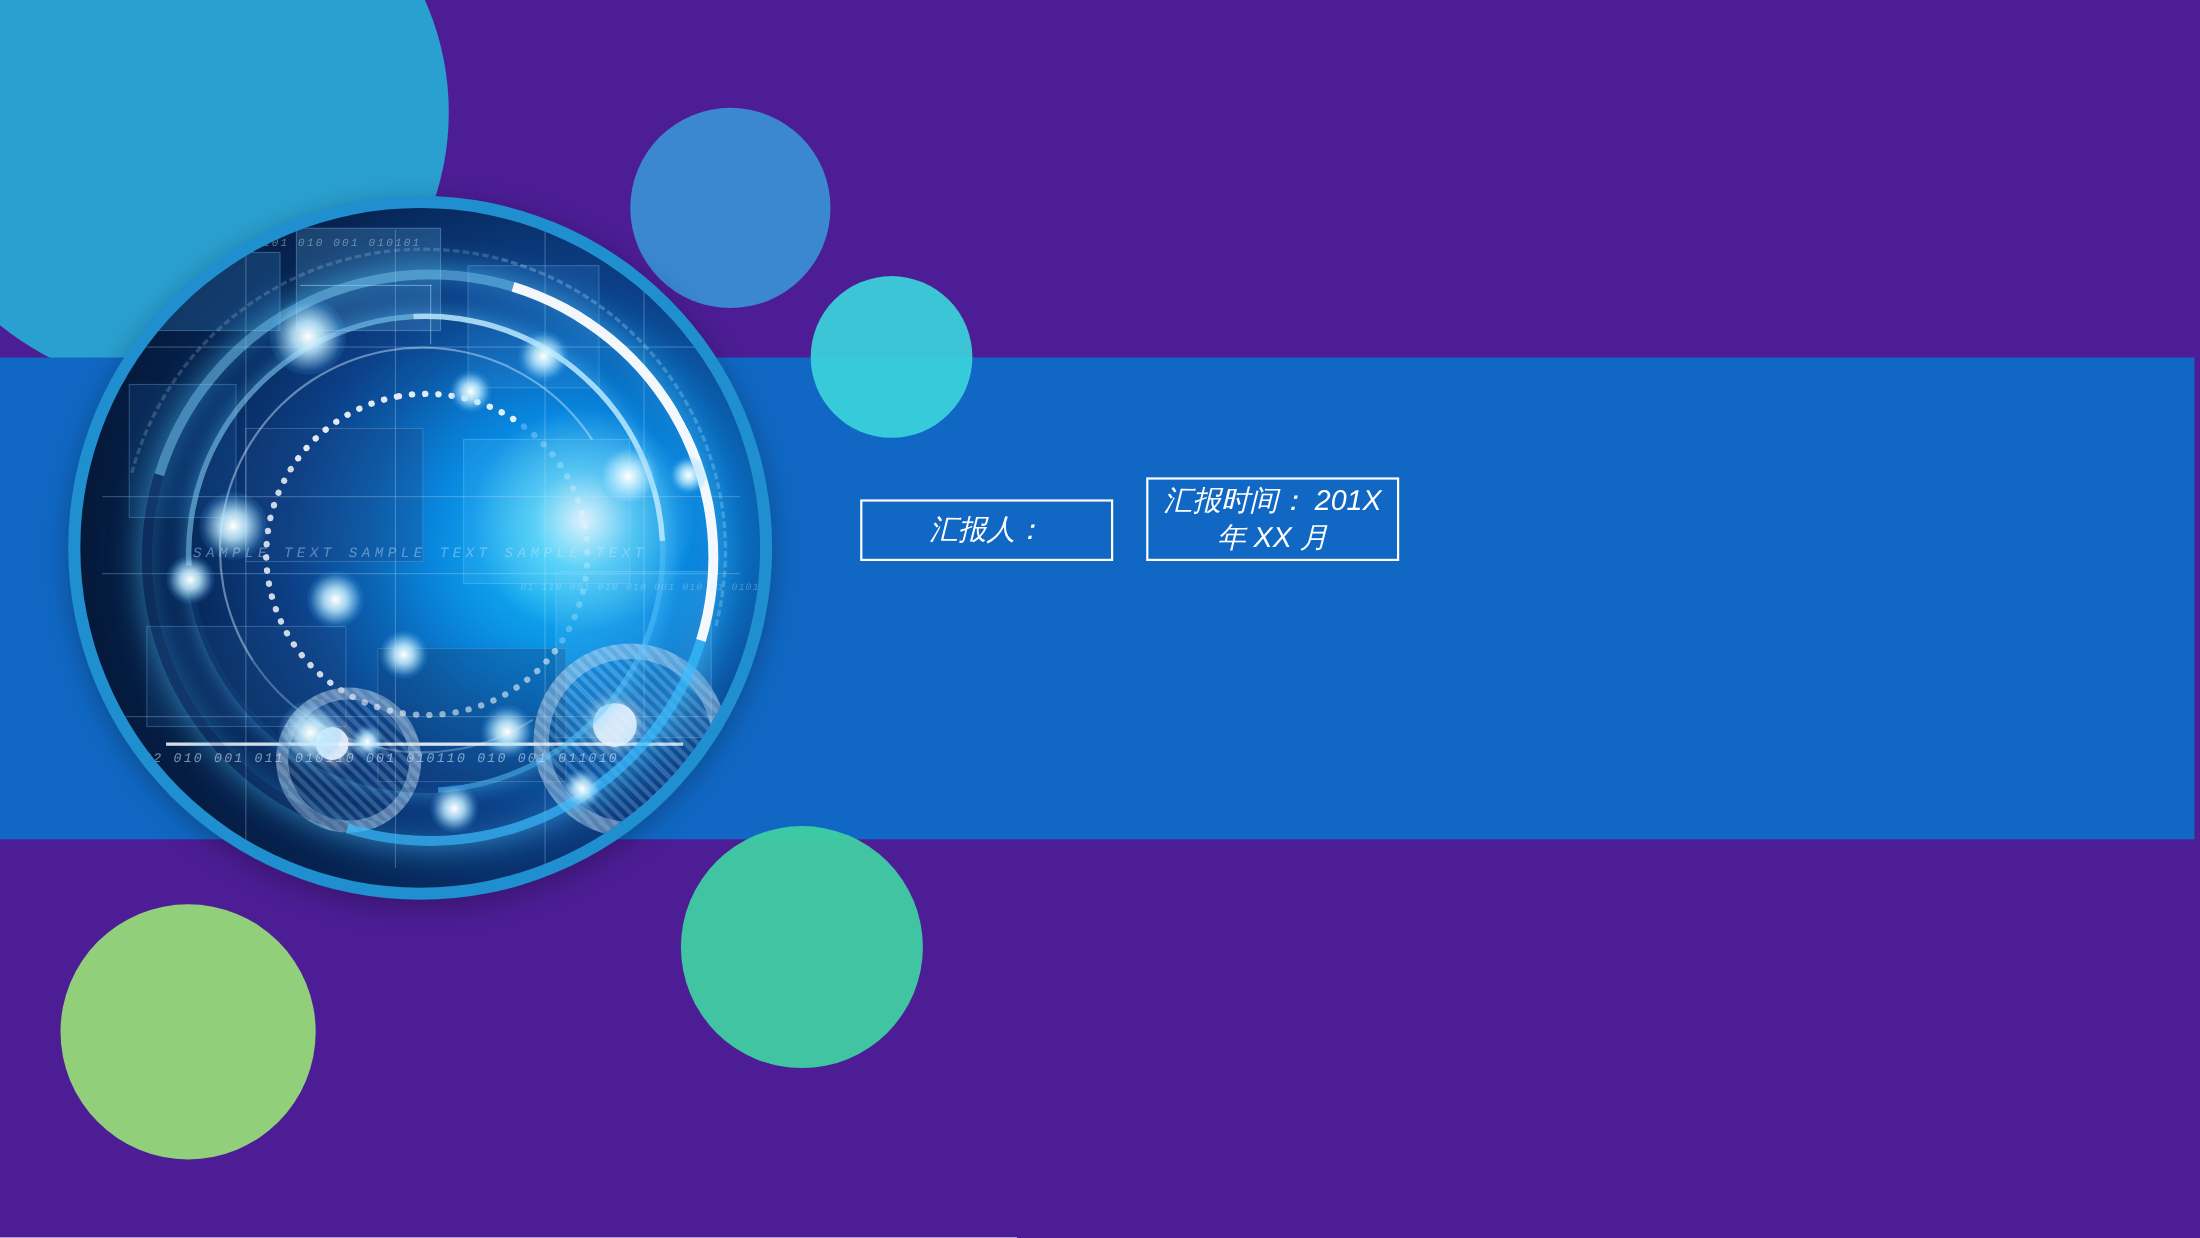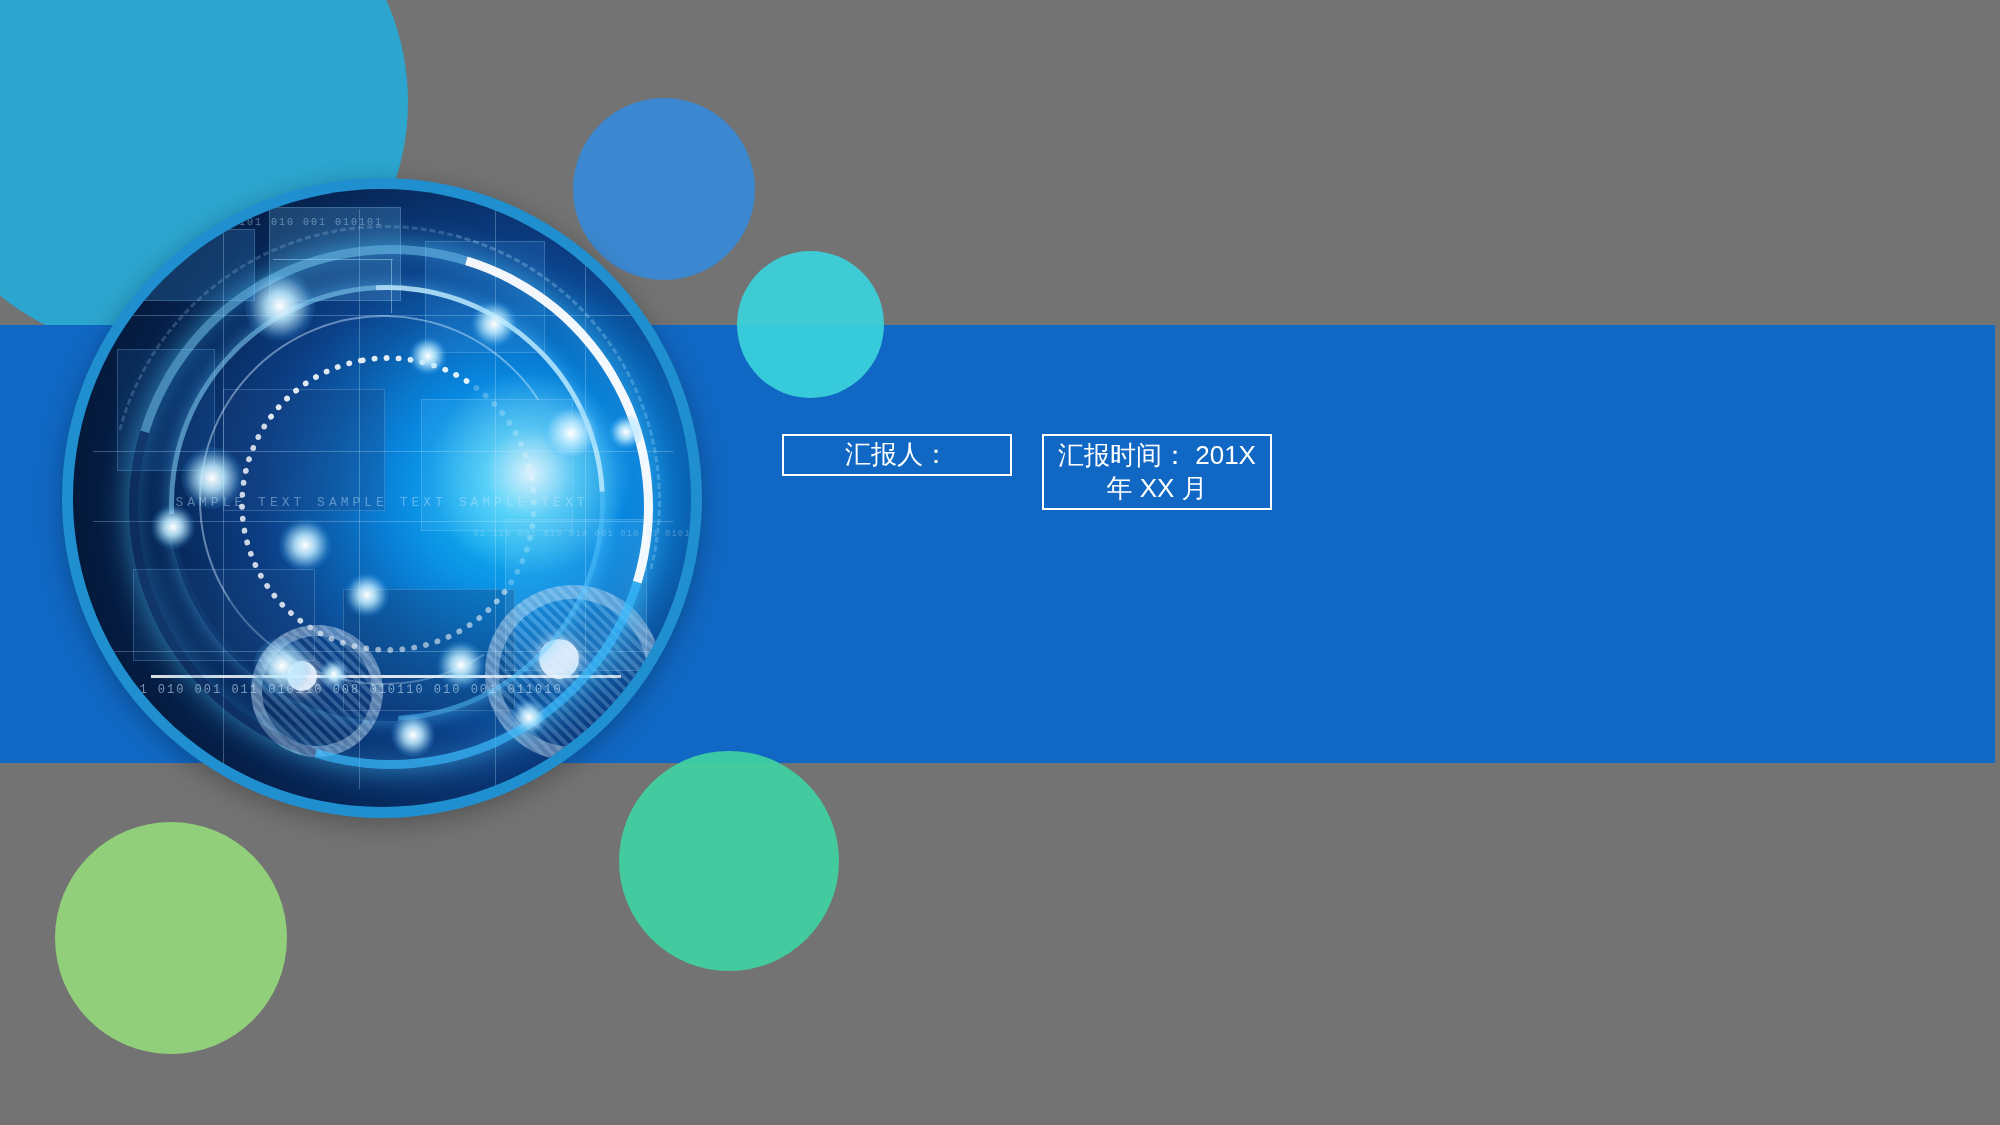"001 01 010101 010 001" #slide { background: #737373 -> #4c1d95; font-style: none -> italic }
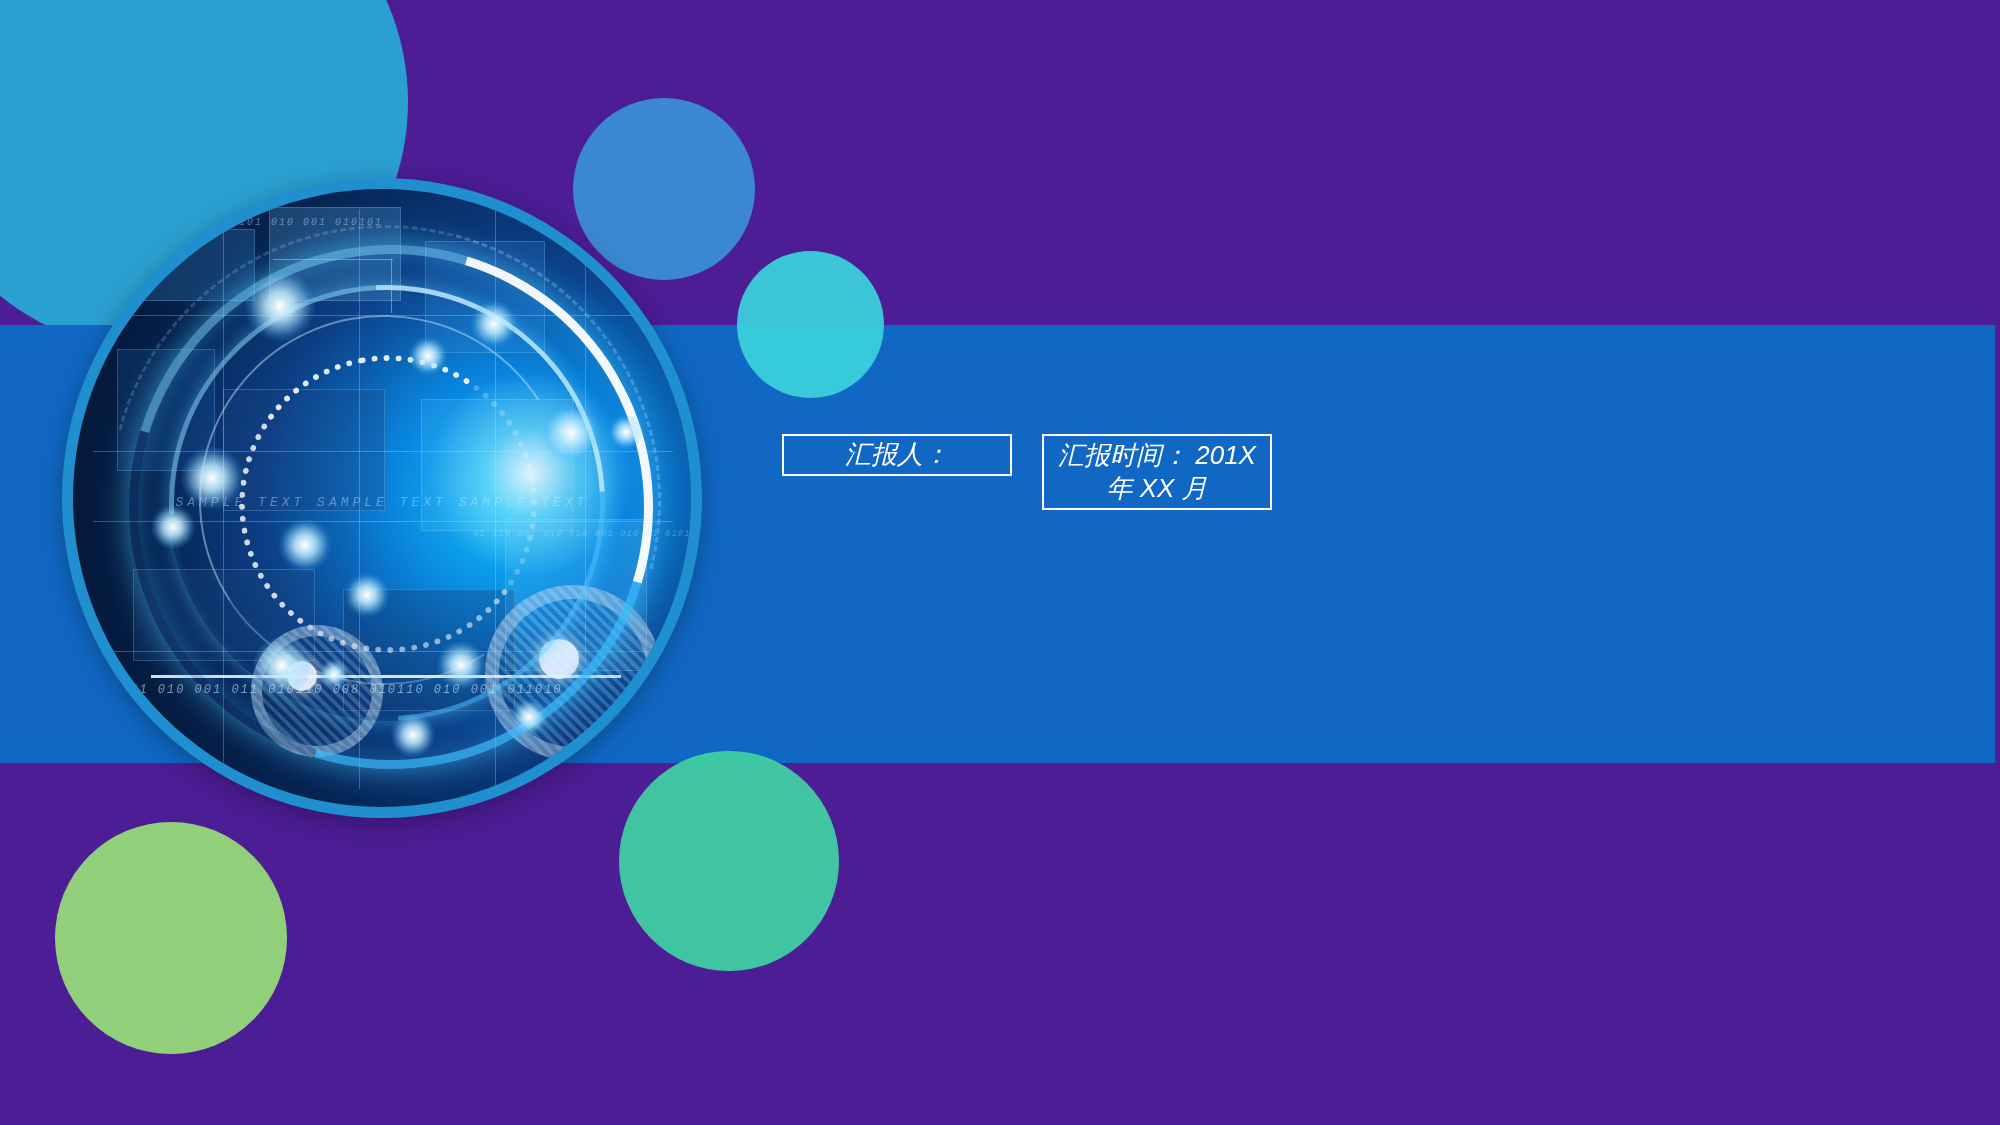"汇报人：" #presenter-box { height: 42px -> 56px; margin-top: none -> 20px }
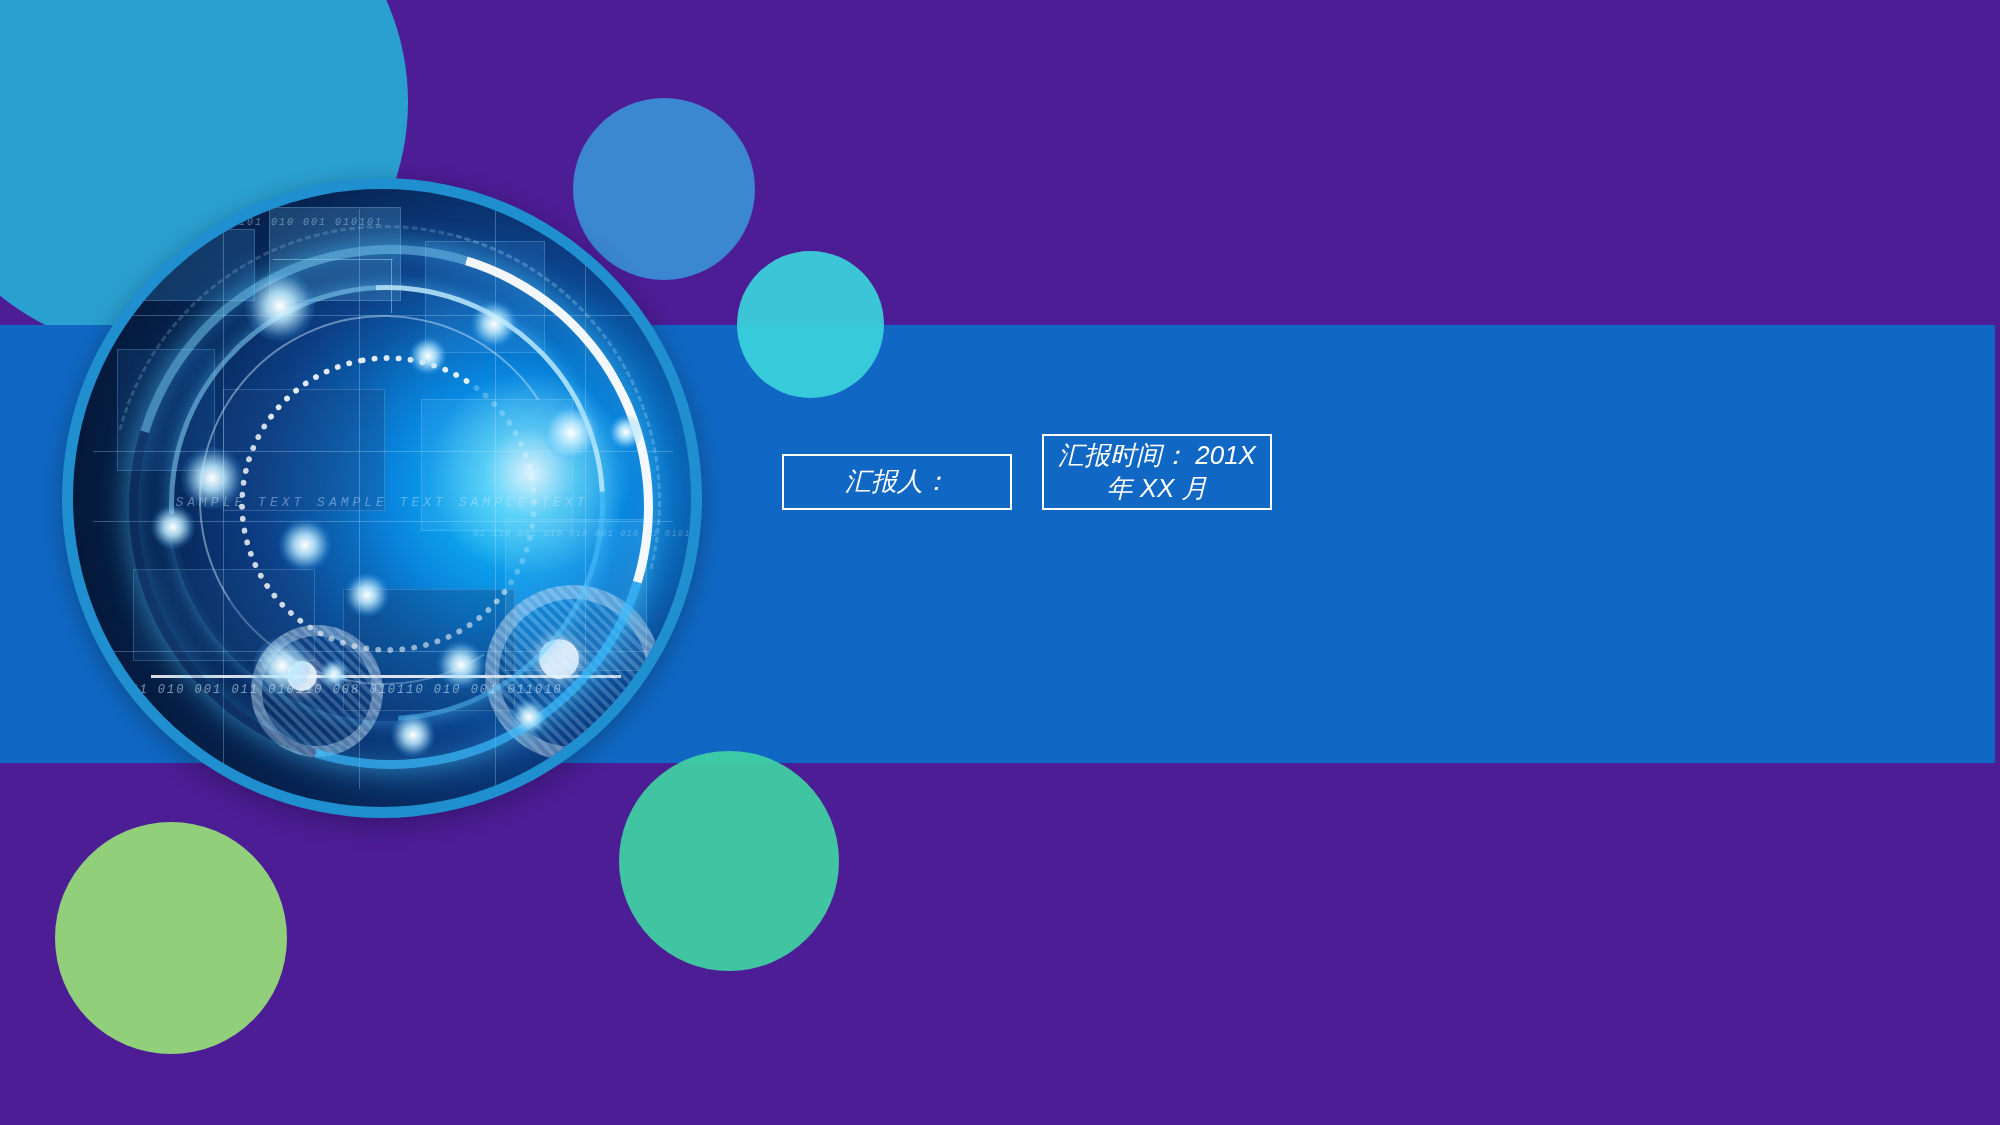"001 010 001 011 010110" div { text: 001 010 001 011 010110 008 -> 002 010 001 011 010110 001 }
